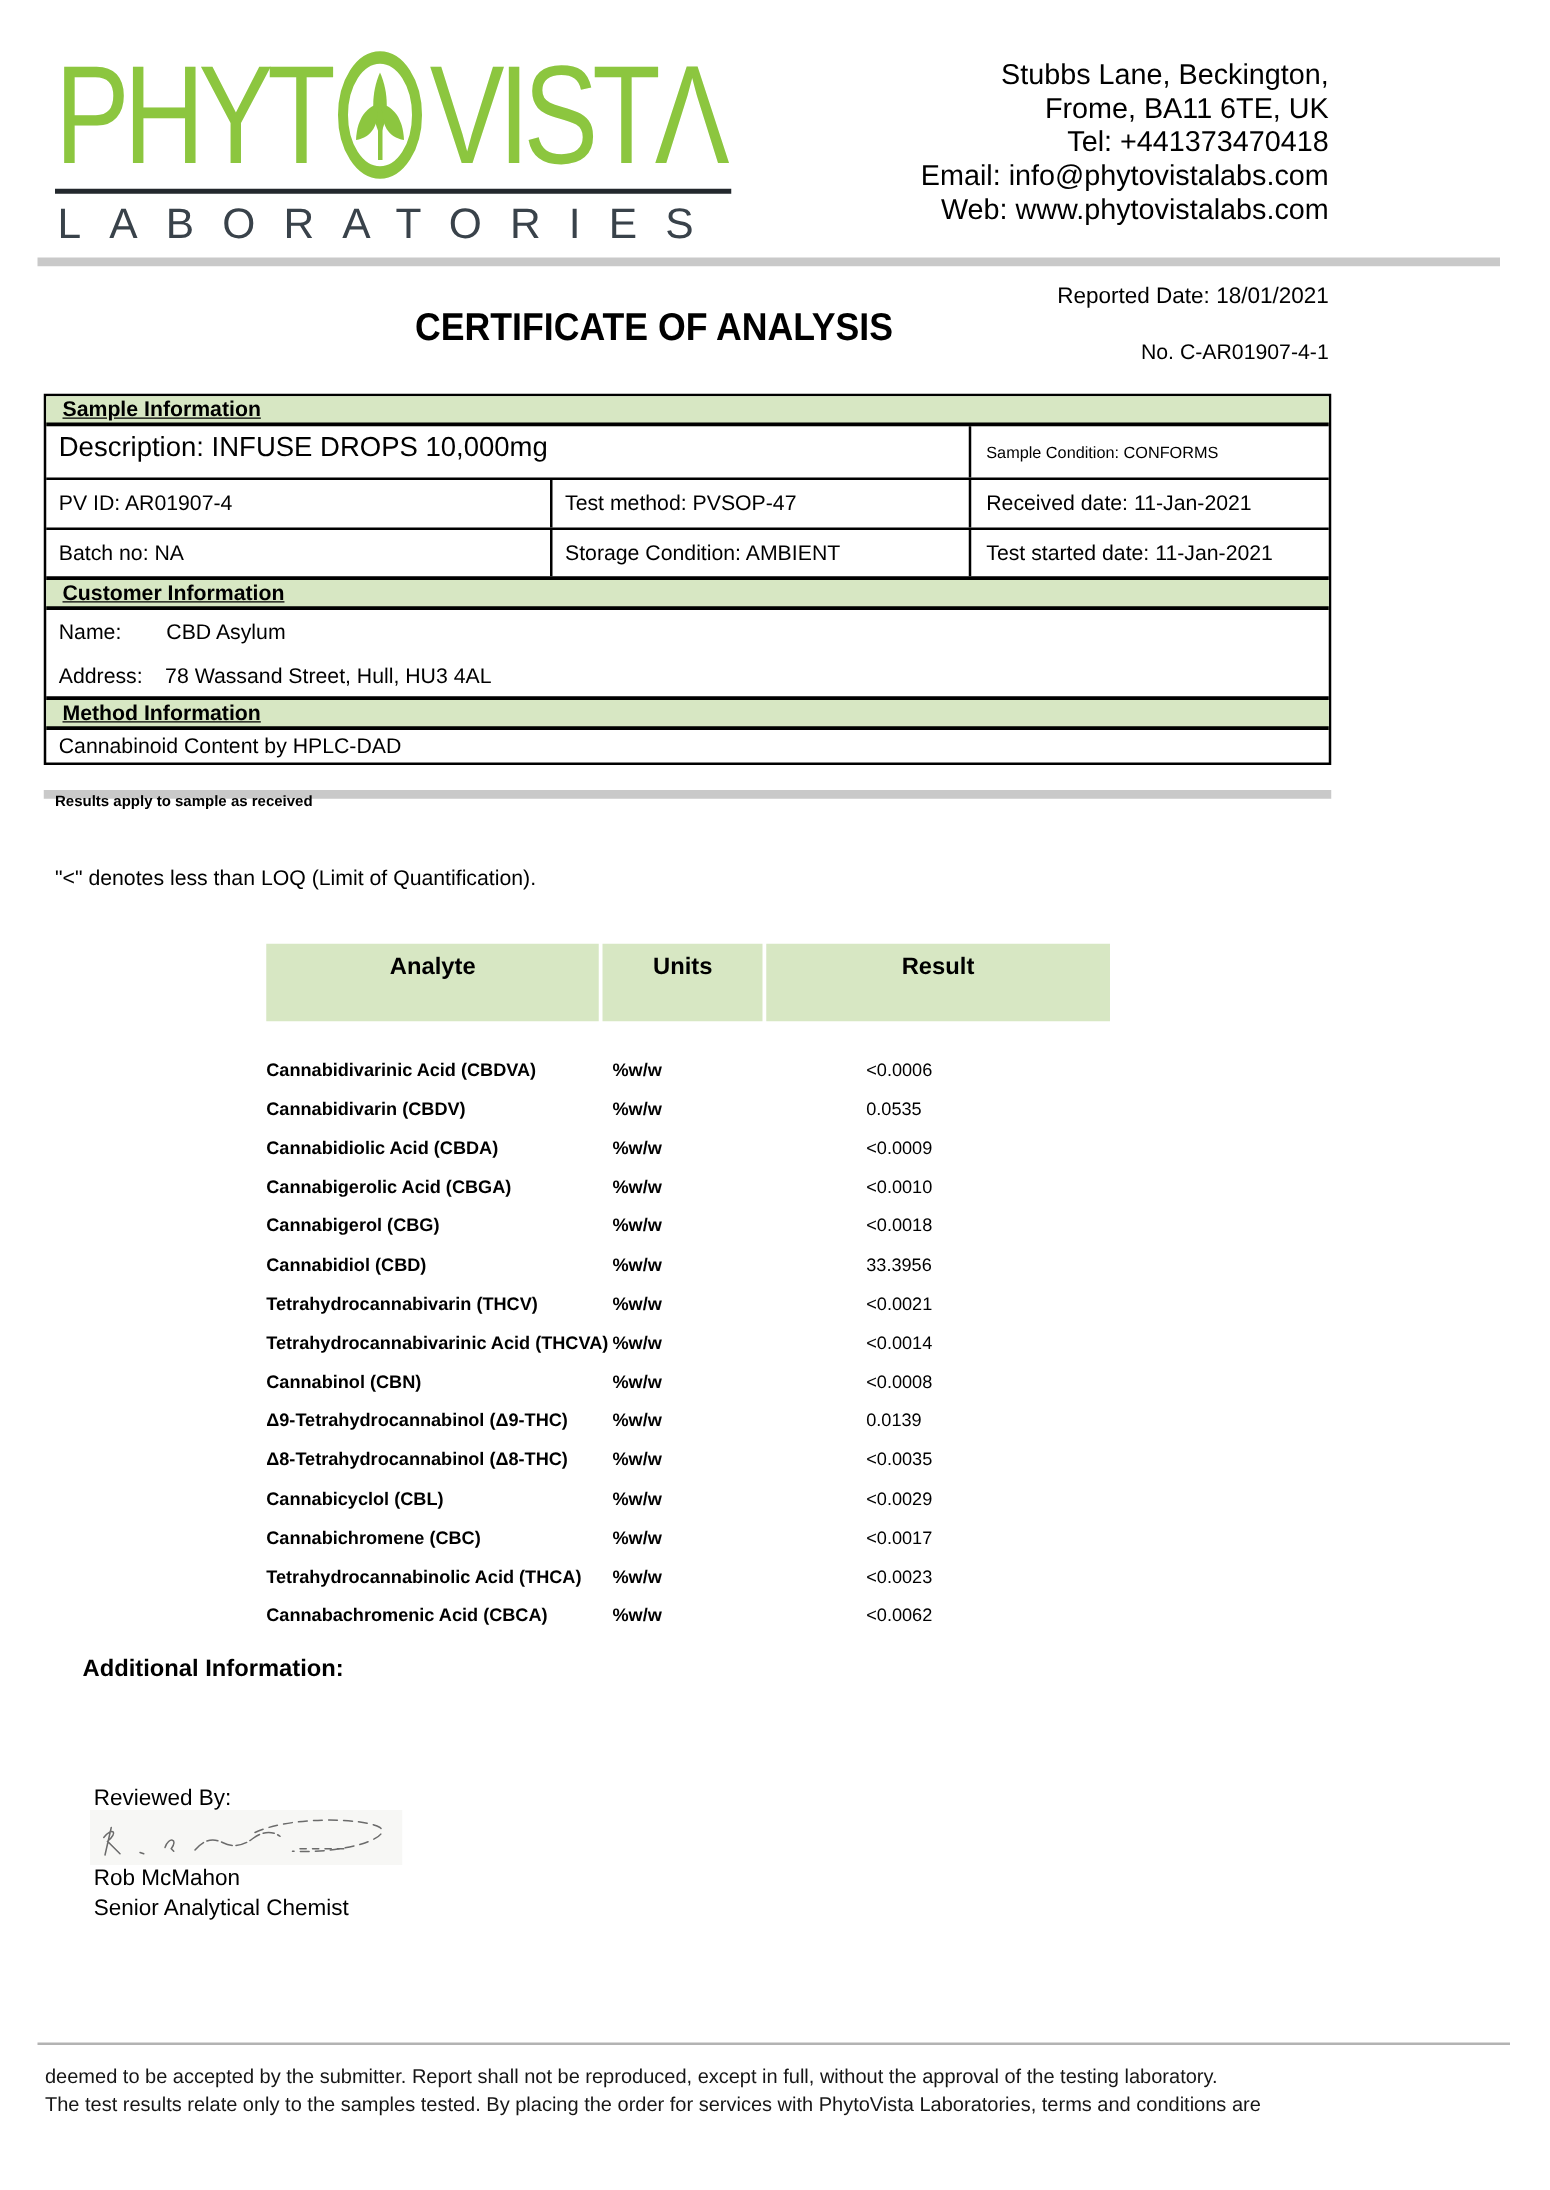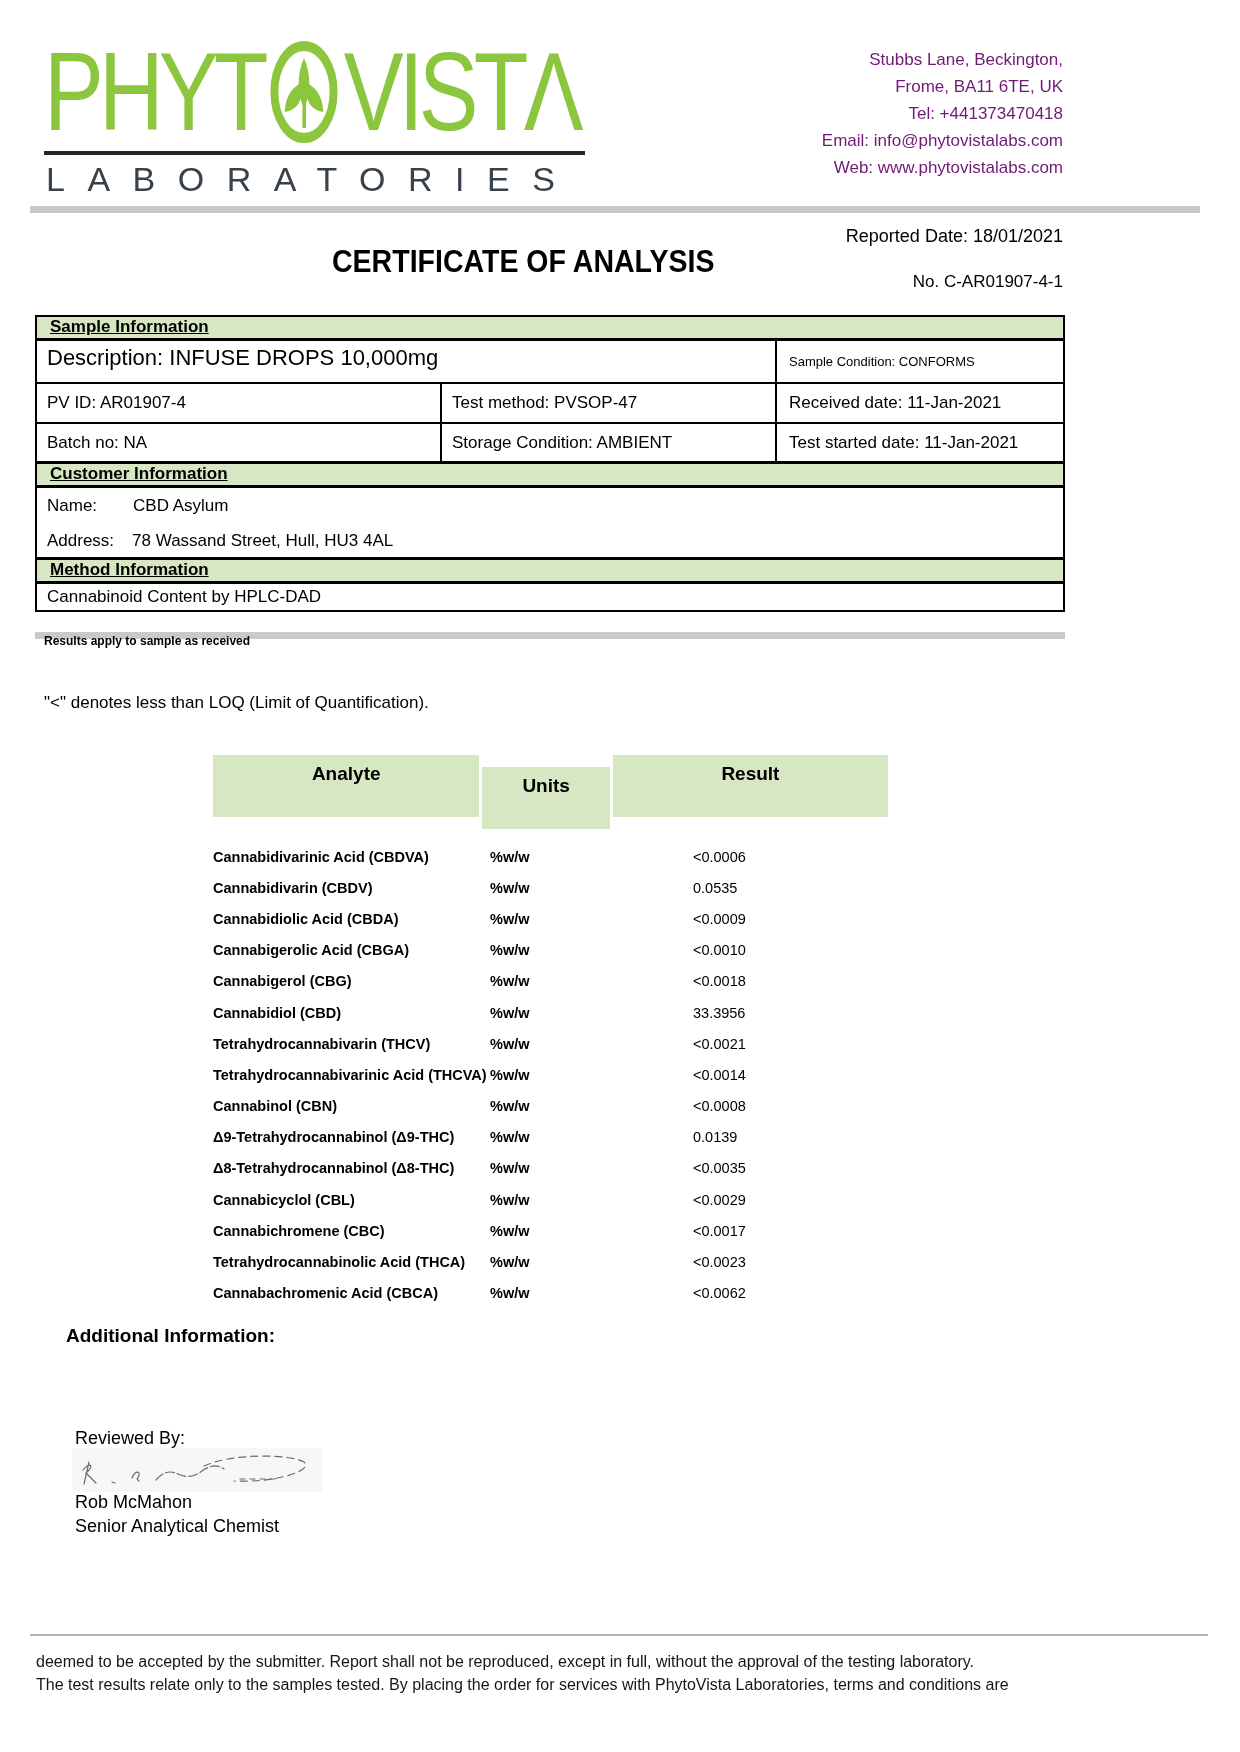"Stubbs Lane, Beckington," .contact { color: #701a75 -> #000000; font-size: 17px -> 23px }
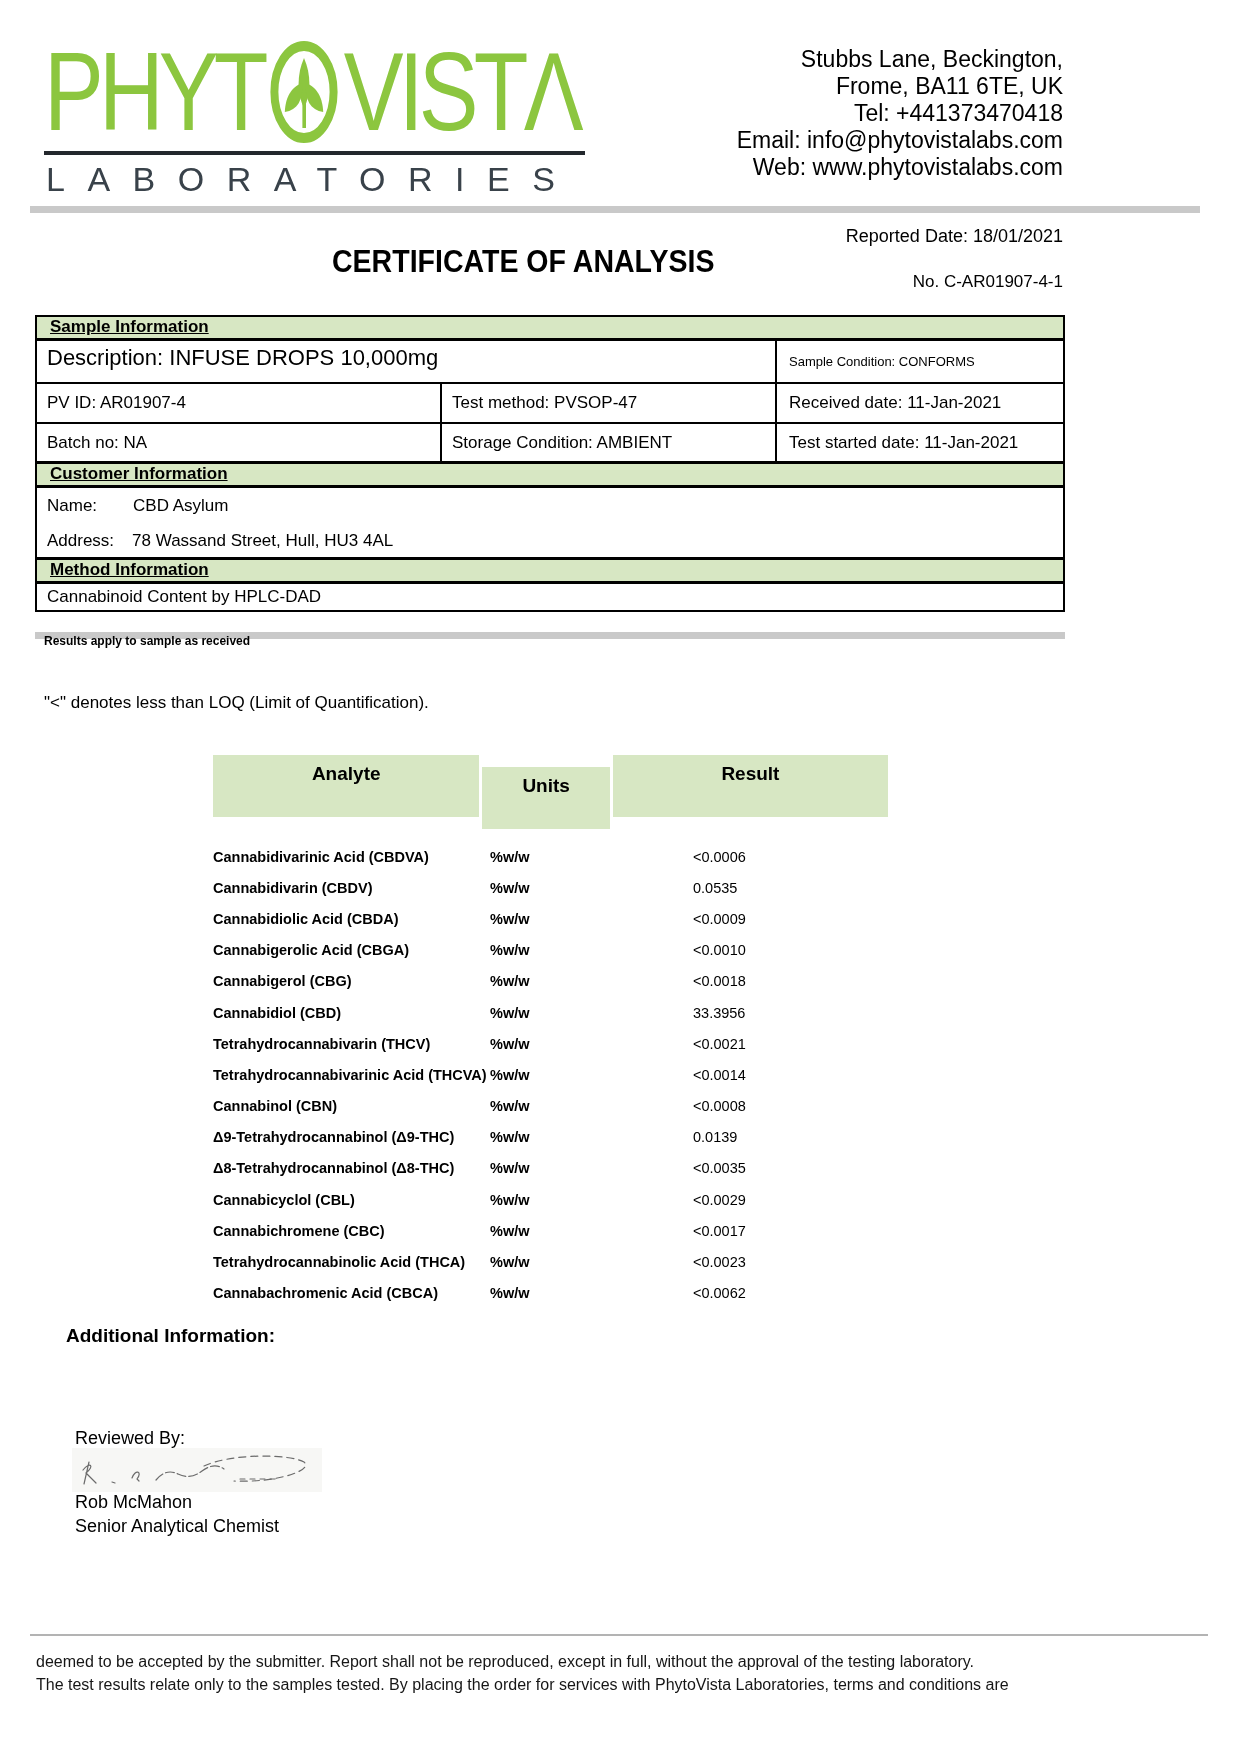"Sample Information" .sec-head { align-items: none -> center }
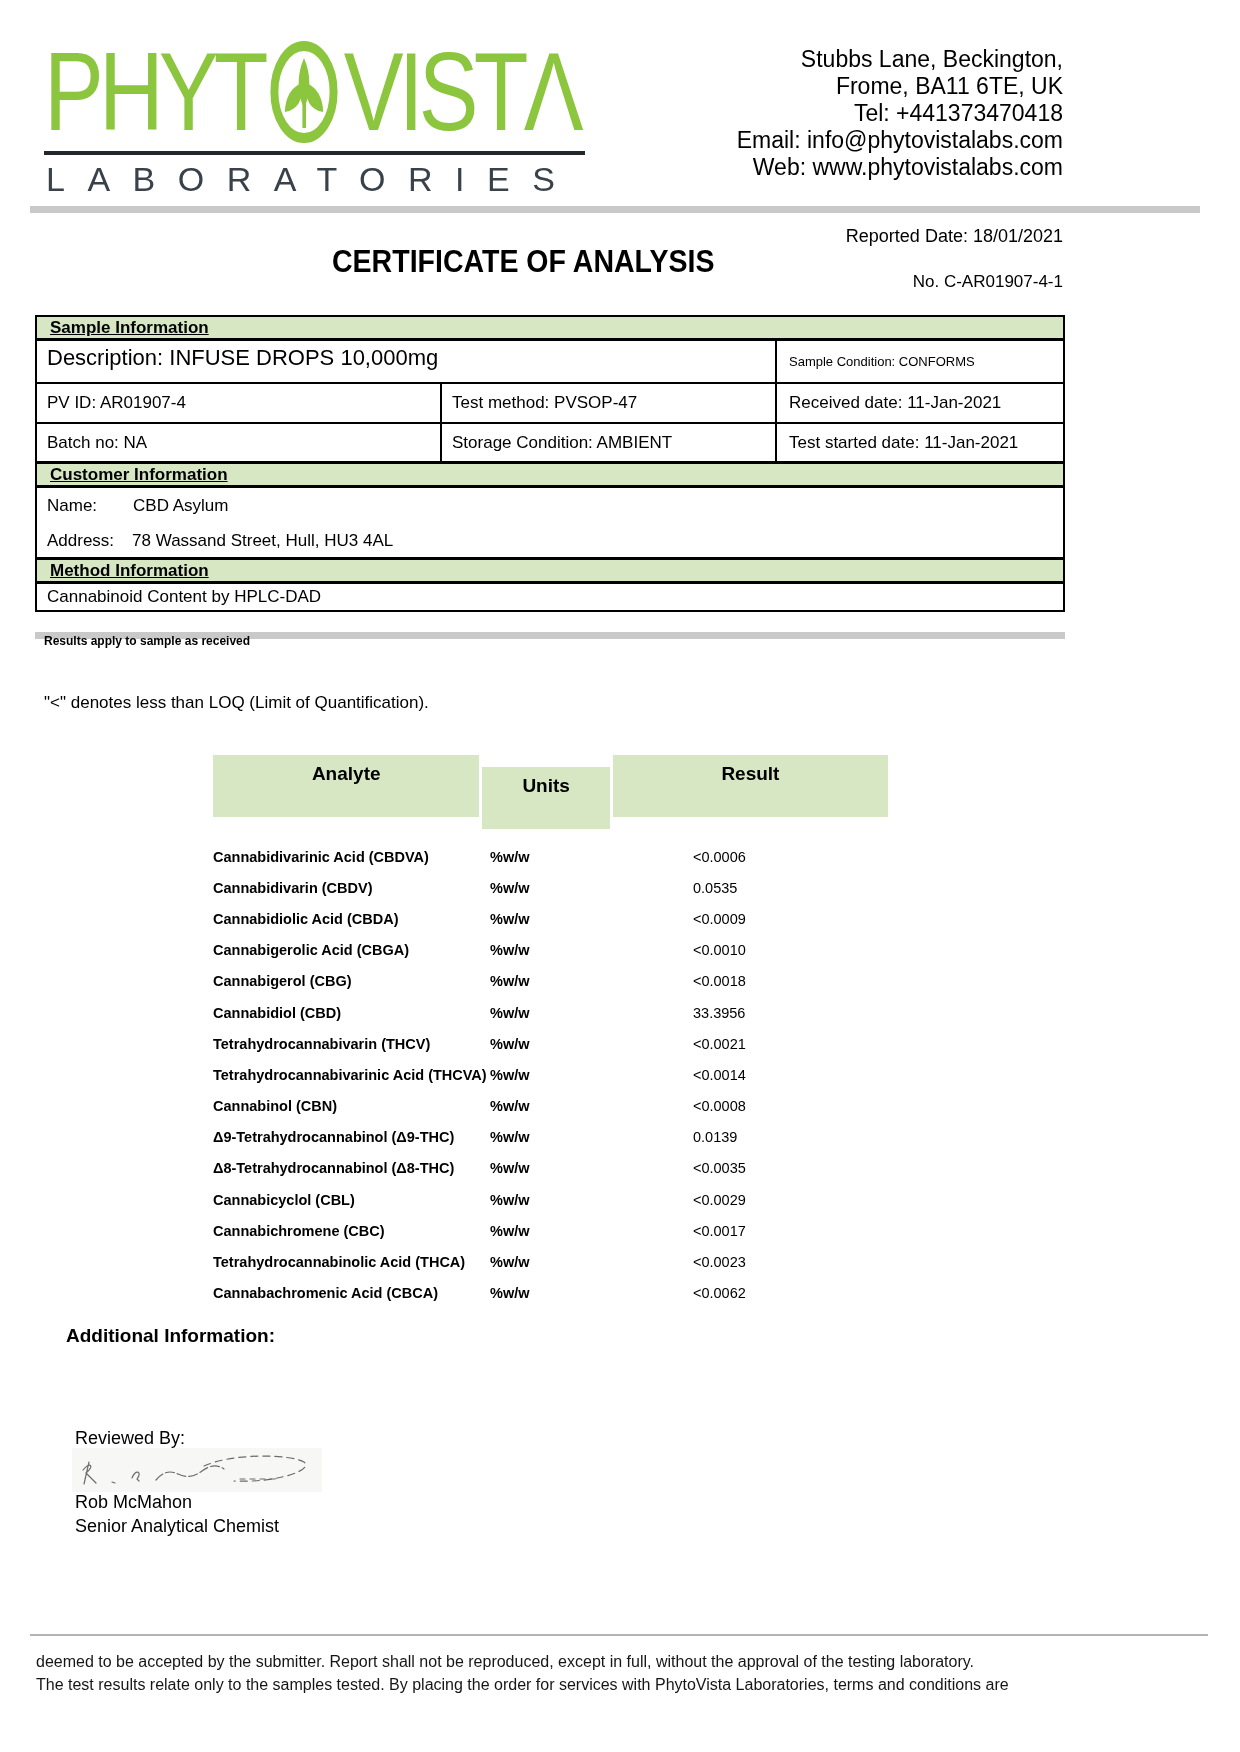"Units" .rh-units { margin-top: 12px -> none }
